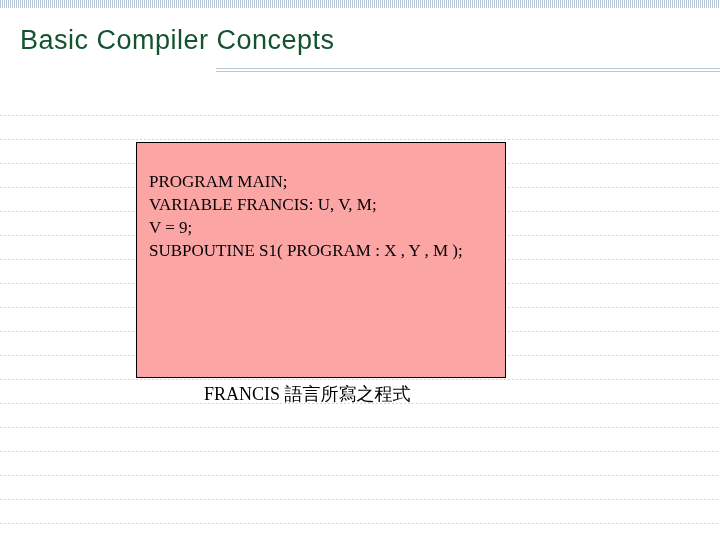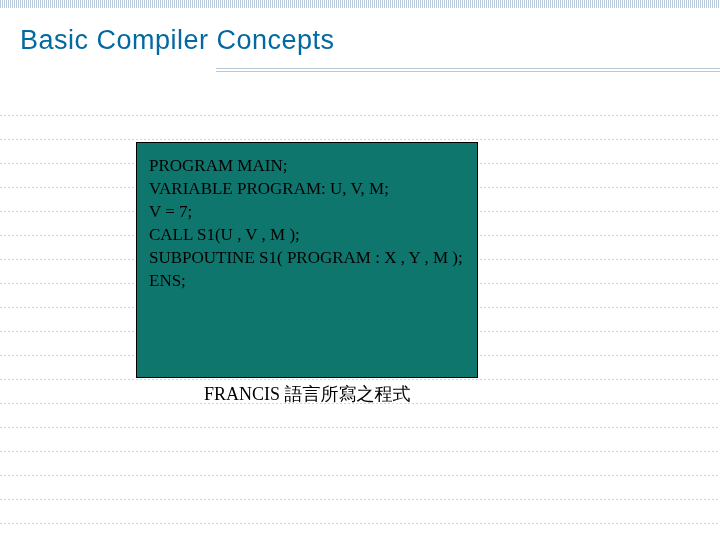"Basic Compiler Concepts" .title { color: #0369a1 -> #14532d }
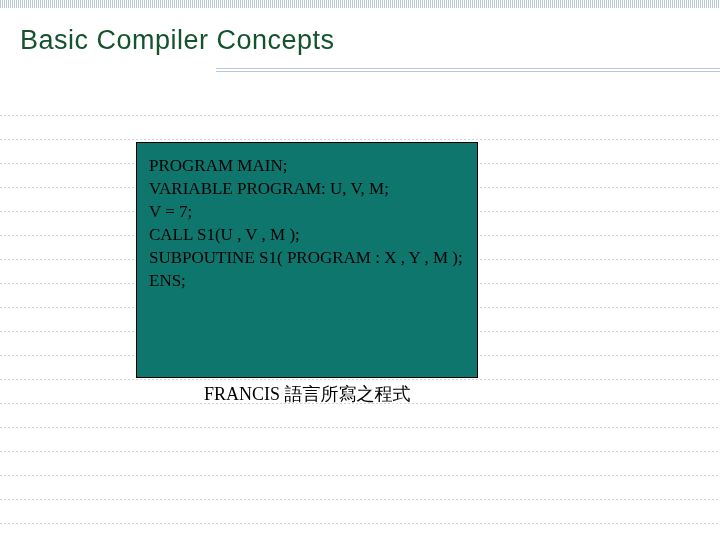"PROGRAM MAIN;" .code-box { background: #0f766e -> #fca5a5; padding: 12px 12px -> 28px 12px; width: 342px -> 370px }
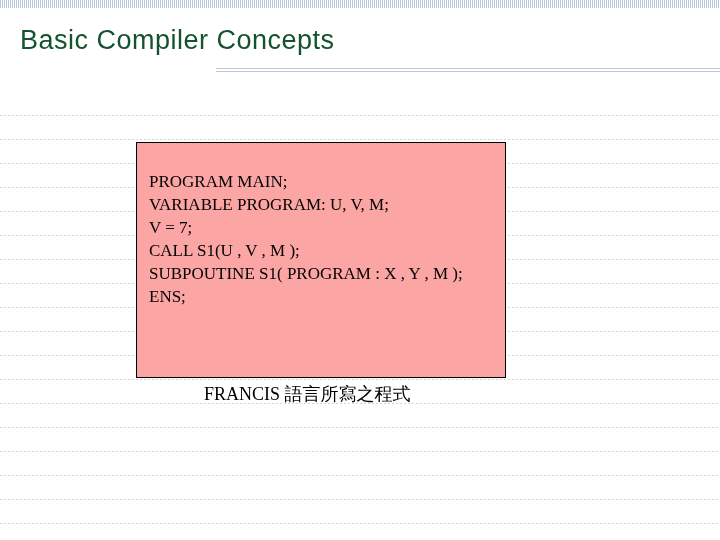"VARIABLE PROGRAM: U, V, M;" div.code-line { text: PROGRAM -> FRANCIS }
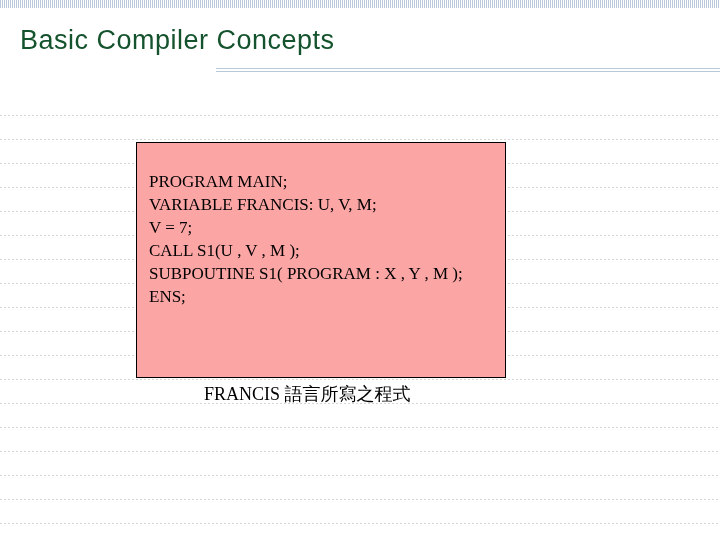"V = 7;" div.code-line { text: 7 -> 9 }
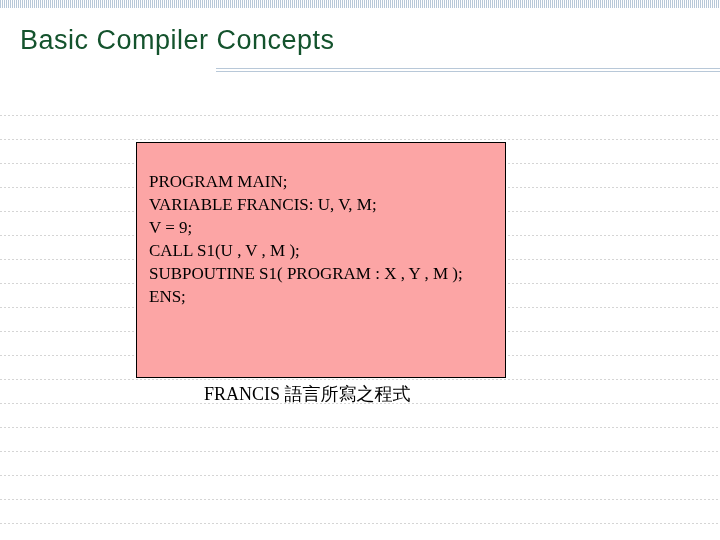"CALL S1(U , V ," div.code-line { html: <div>CALL S1(U , V , M );</div> -> none }
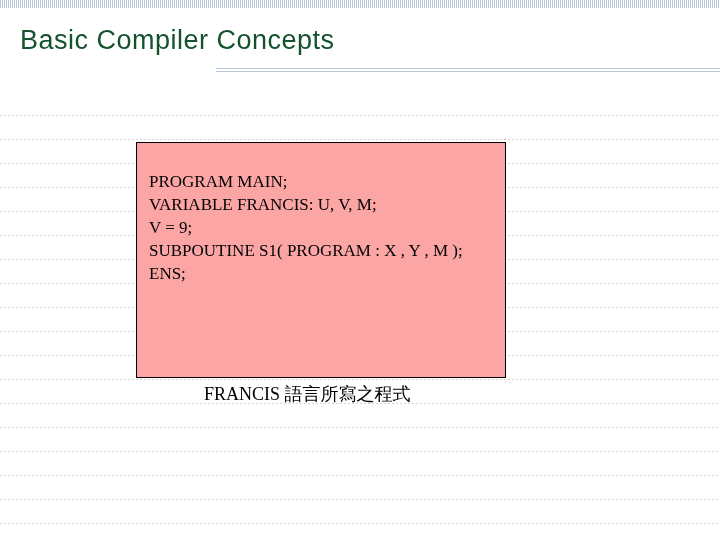"ENS;" div.code-line { html: <div>ENS;</div> -> none }
